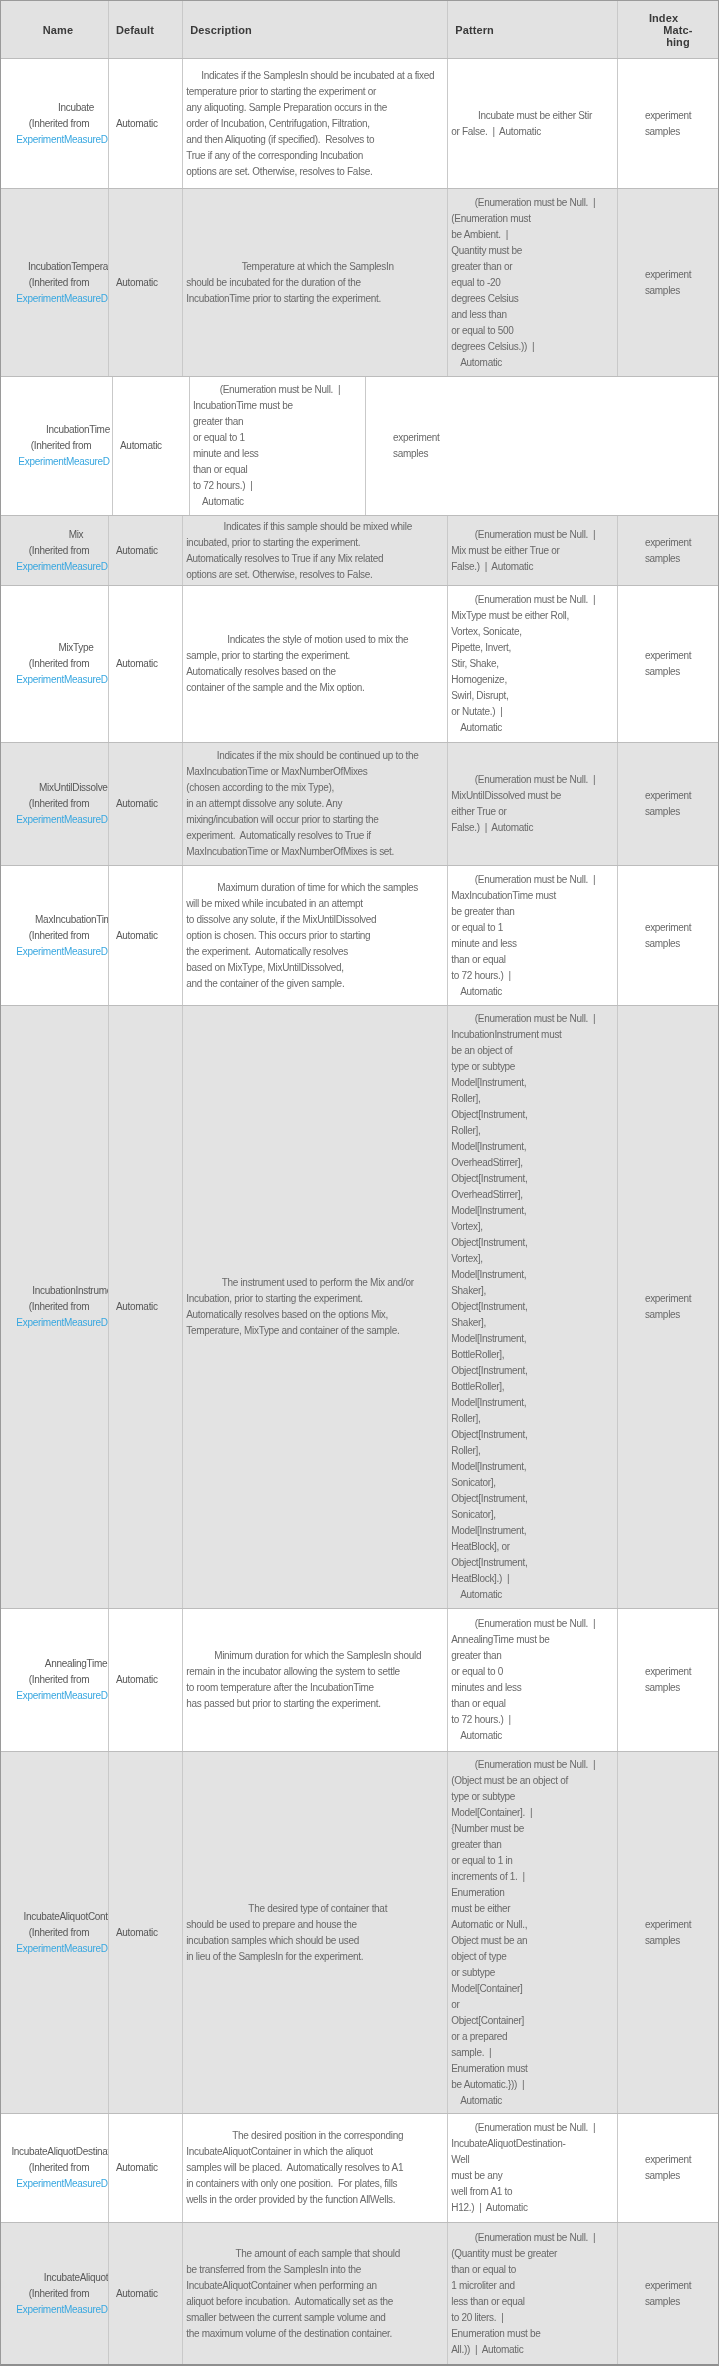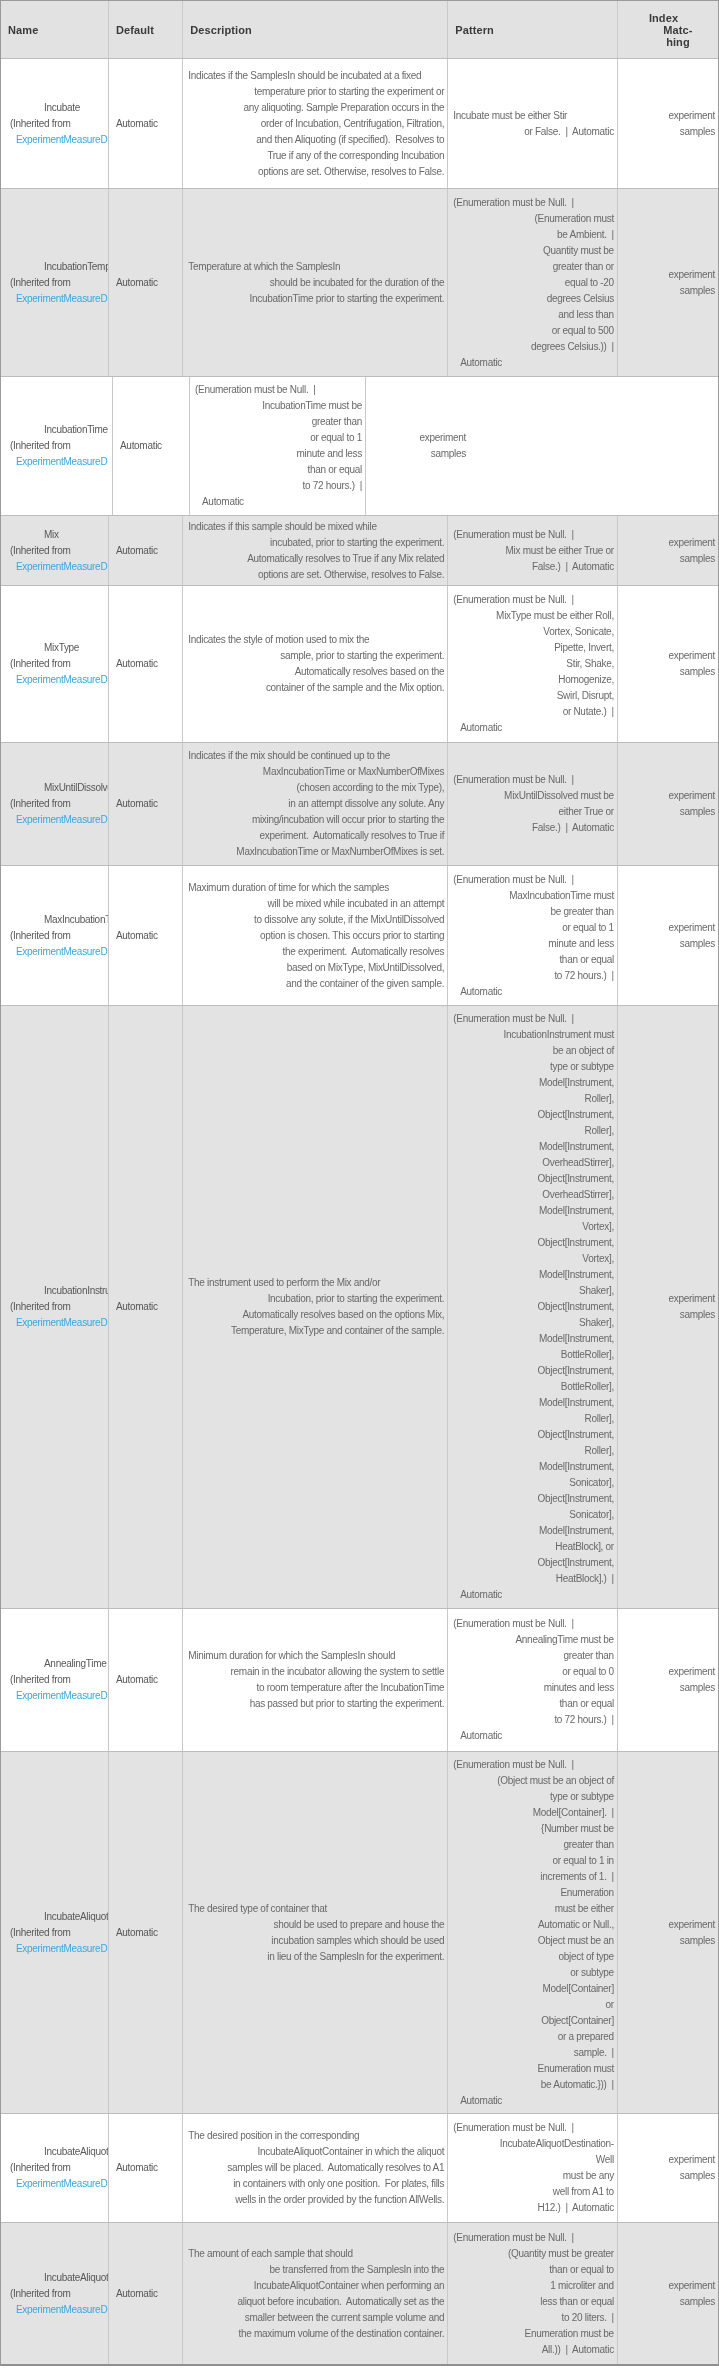"Name" .c-name { align-items: none -> center }
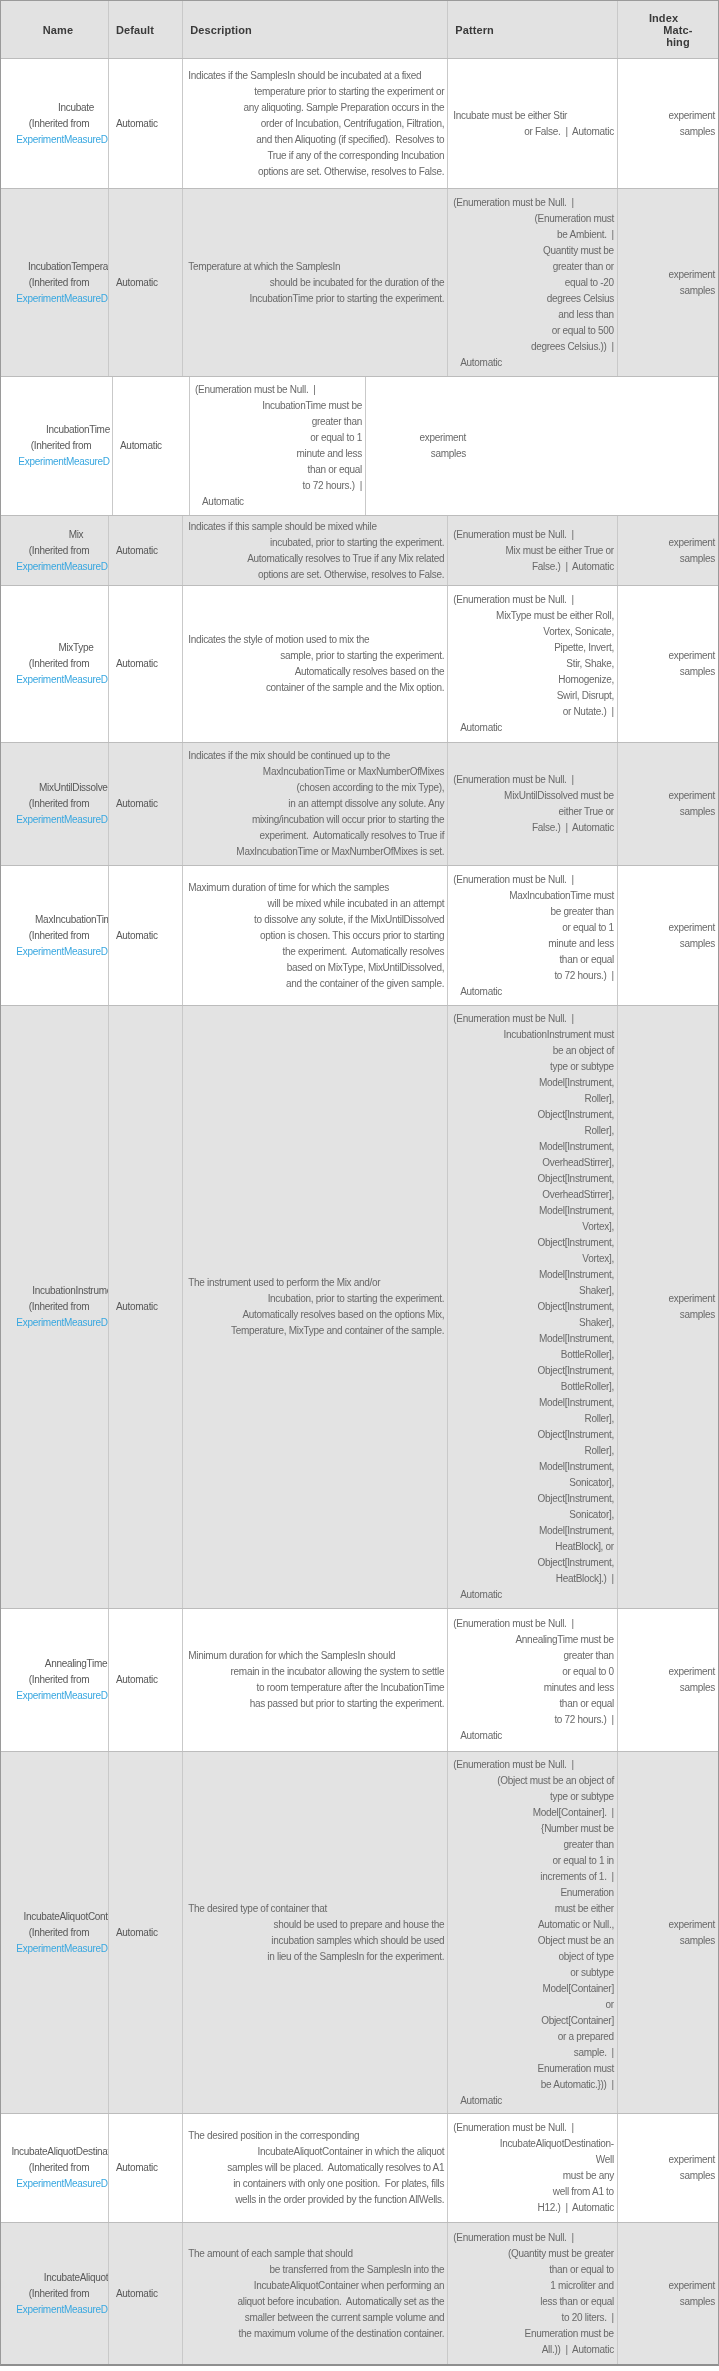"Indicates if the SamplesIn should" .fl { text-align: left -> center }
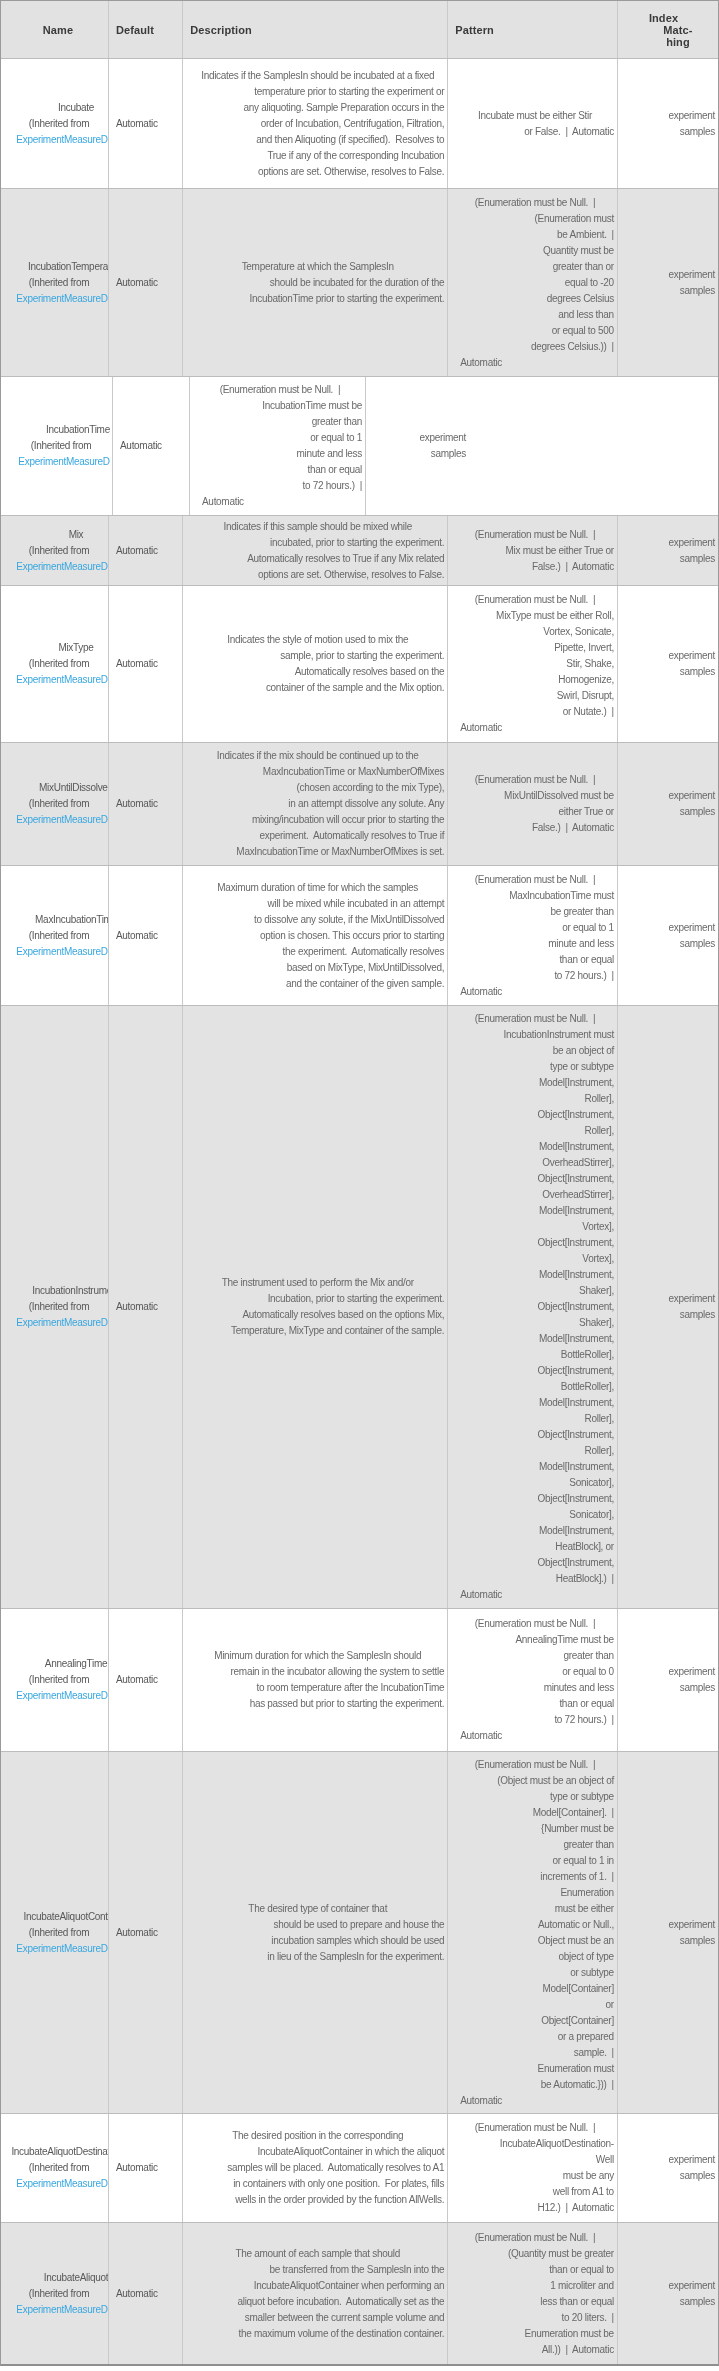"temperature prior to starting the" .cb { text-align: right -> left }
